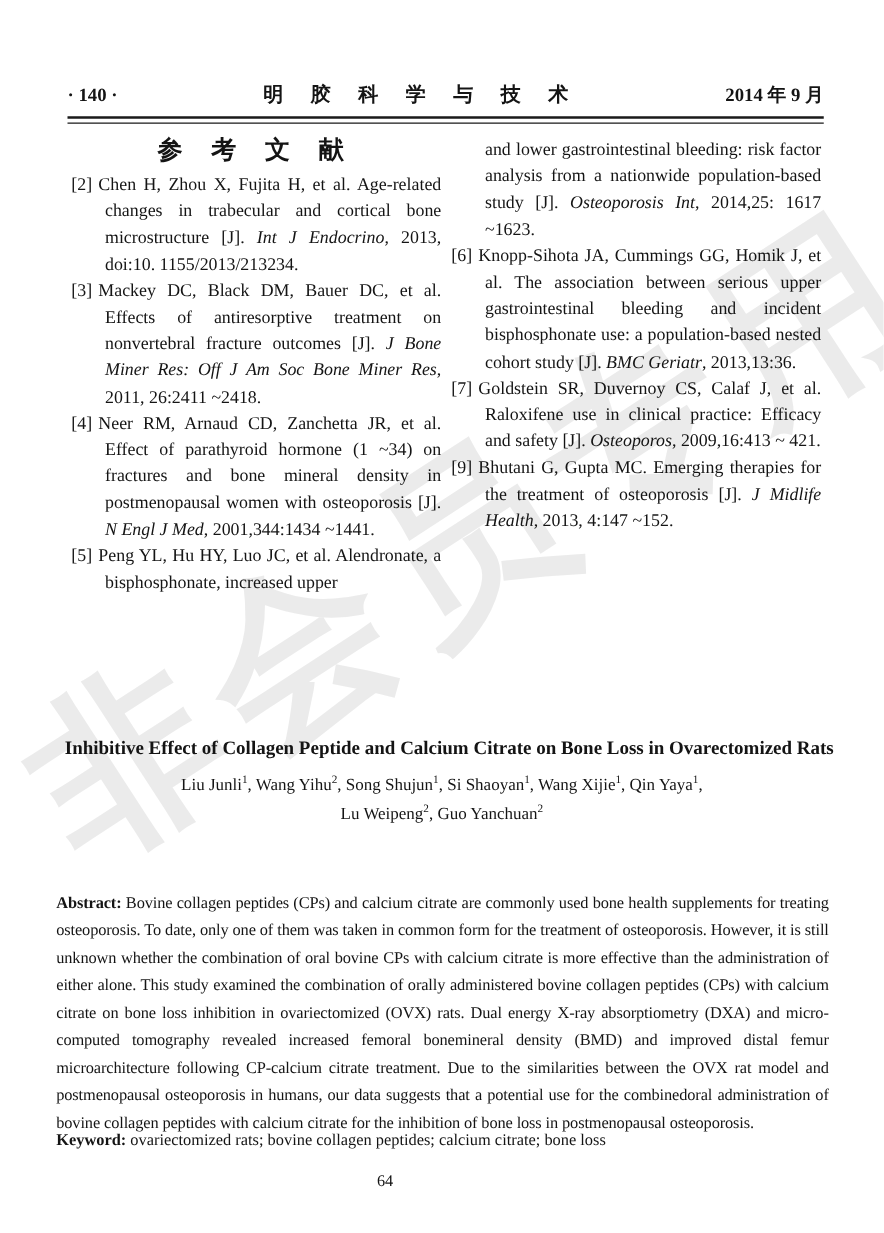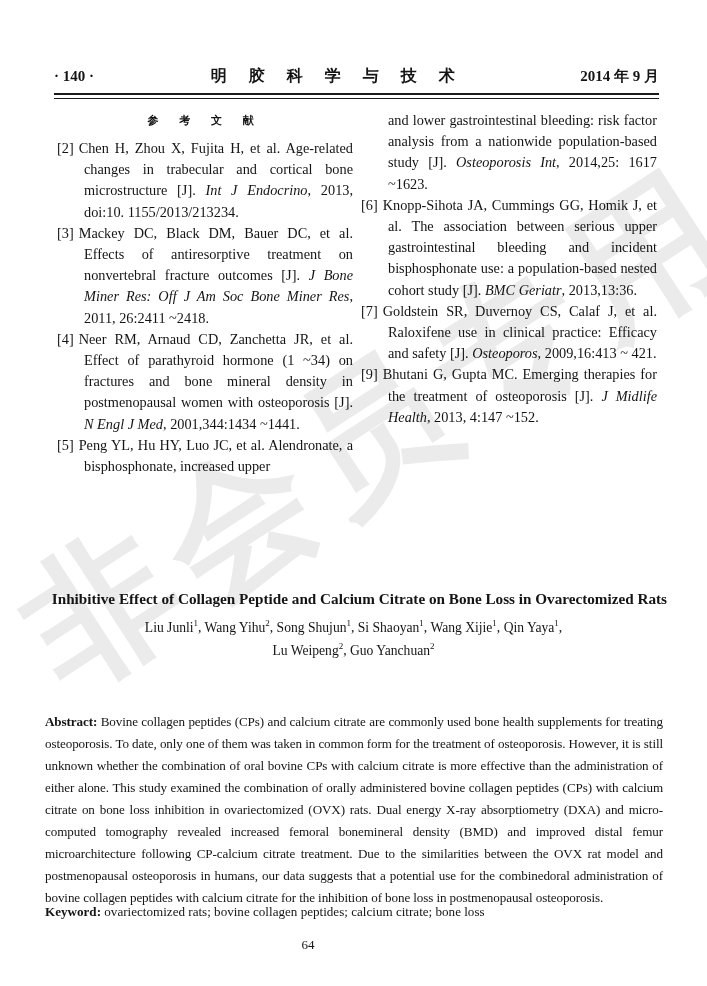"参 考 文 献" .ref-heading { font-size: 11px -> 20px }
